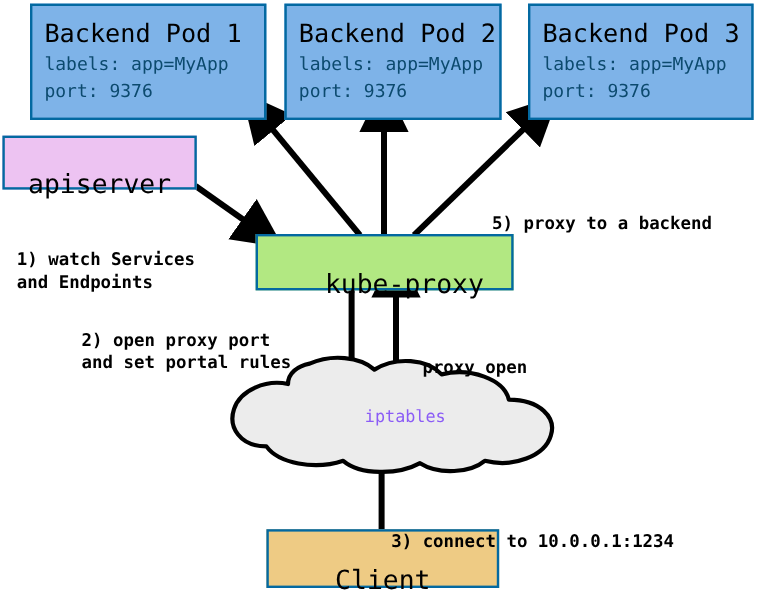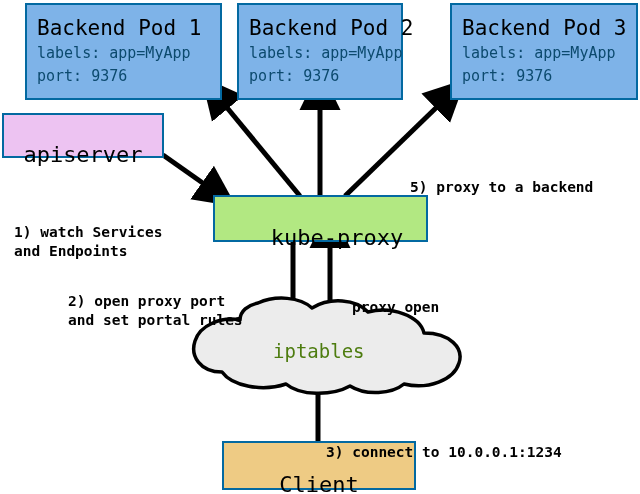"Backend Pod 2" div.node { width: 166px -> 181px }
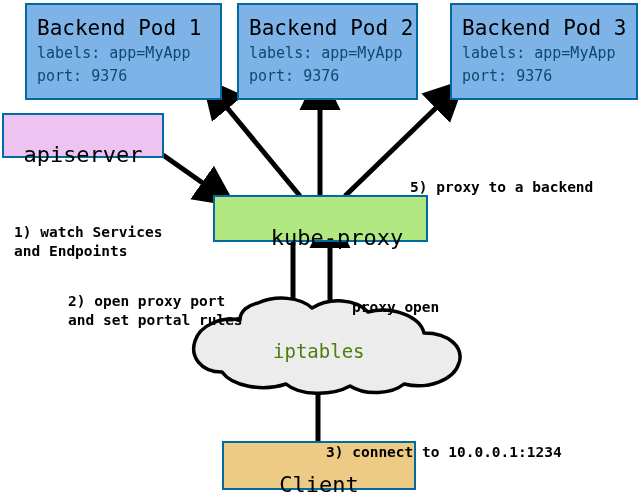"Backend Pod 3" div.node { left: 450px -> 440px }
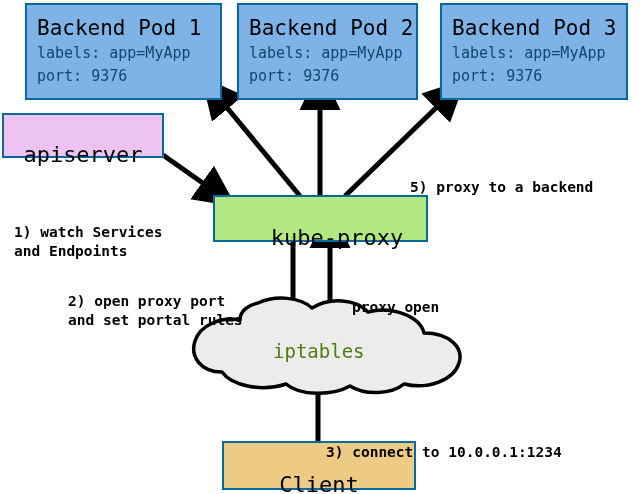"1) watch Services" div.annot { top: 191px -> 176px }
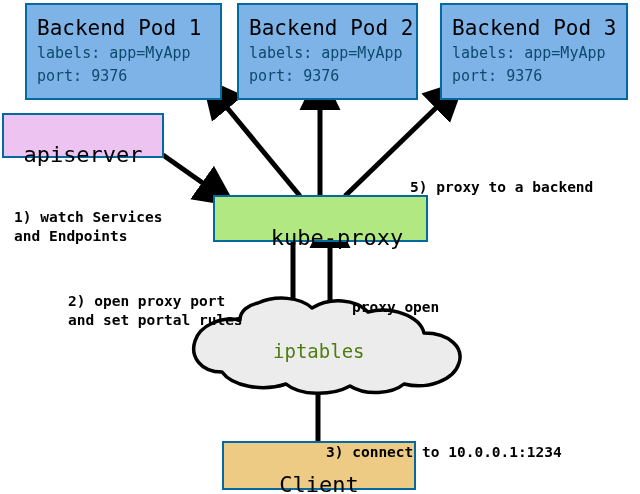"2) open proxy port" div.annot { top: 260px -> 243px }
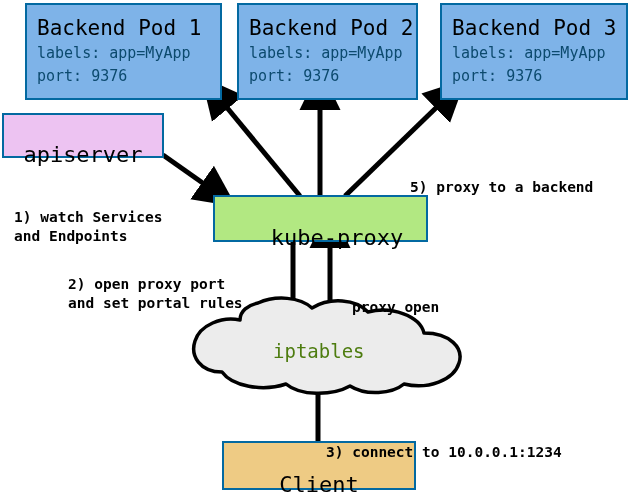"iptables" .cloud-label { color: #4d7c0f -> #8b5cf6; font-size: 19px -> 14px; margin-left: none -> 31px }
